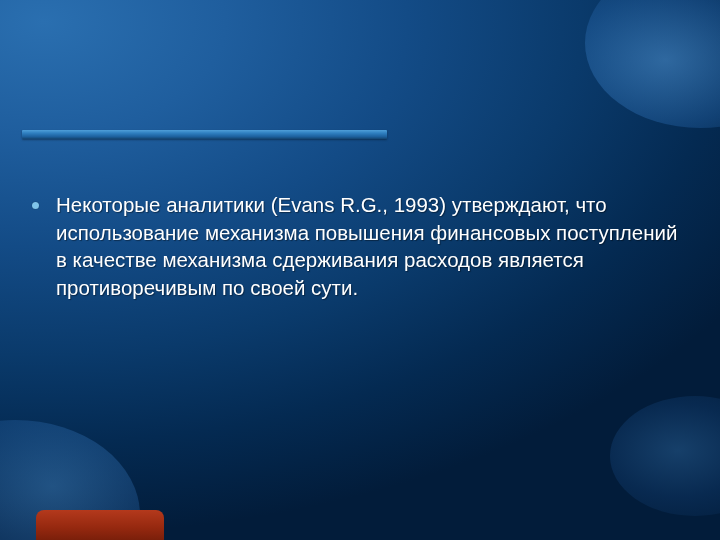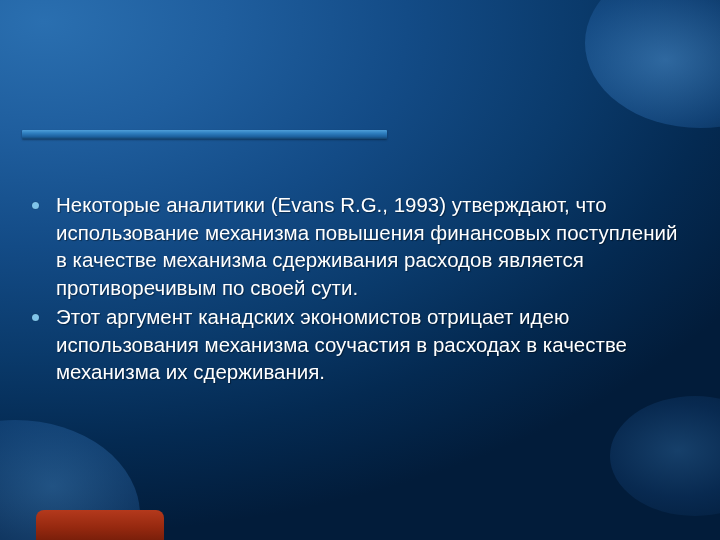"Этот аргумент канадских экономистов" li { html: <li> <span></span> <span>Этот аргумент канадских экономистов отрицает идею использования механизма соучастия в расходах в качестве механизма их сдерживания.</span> </li> -> none }
